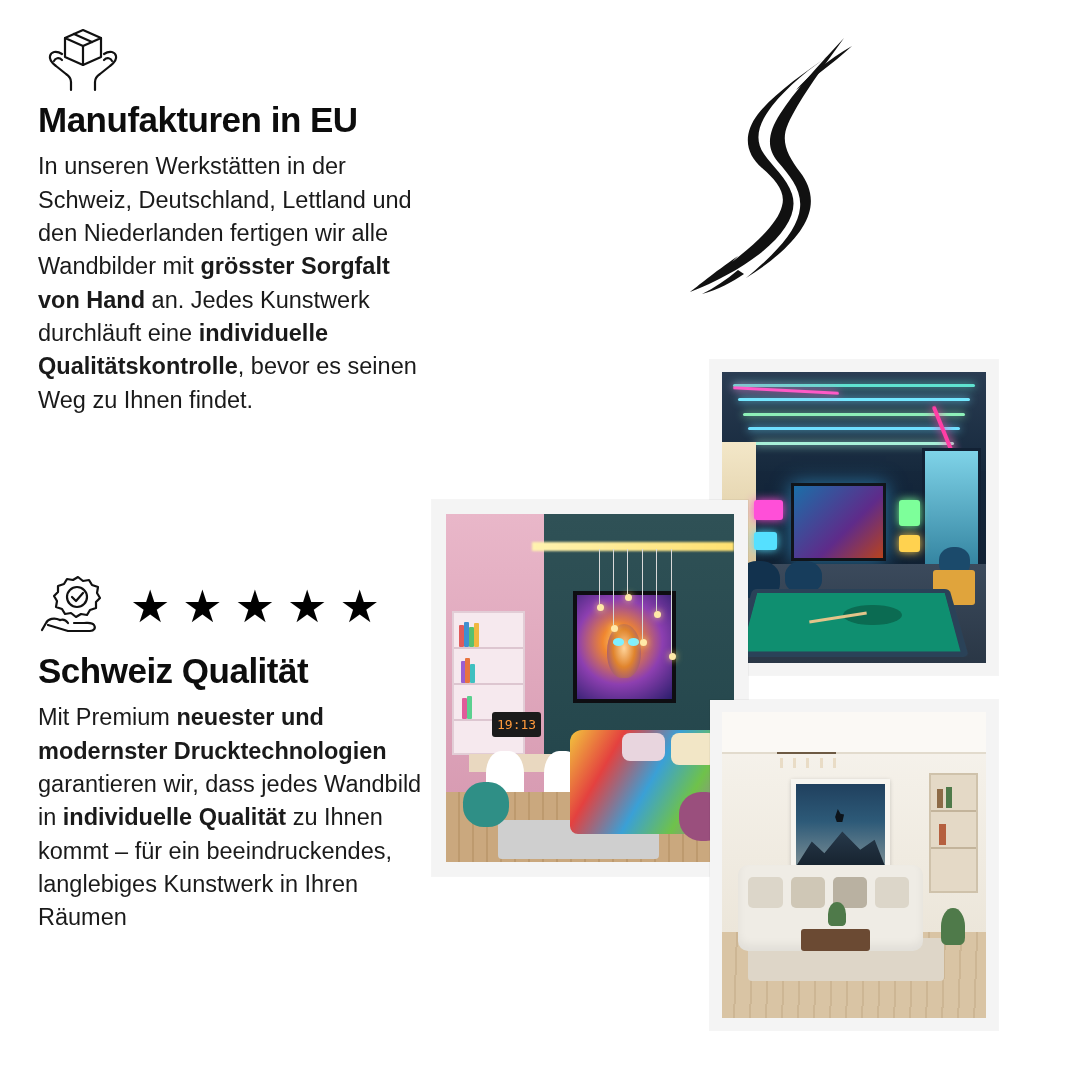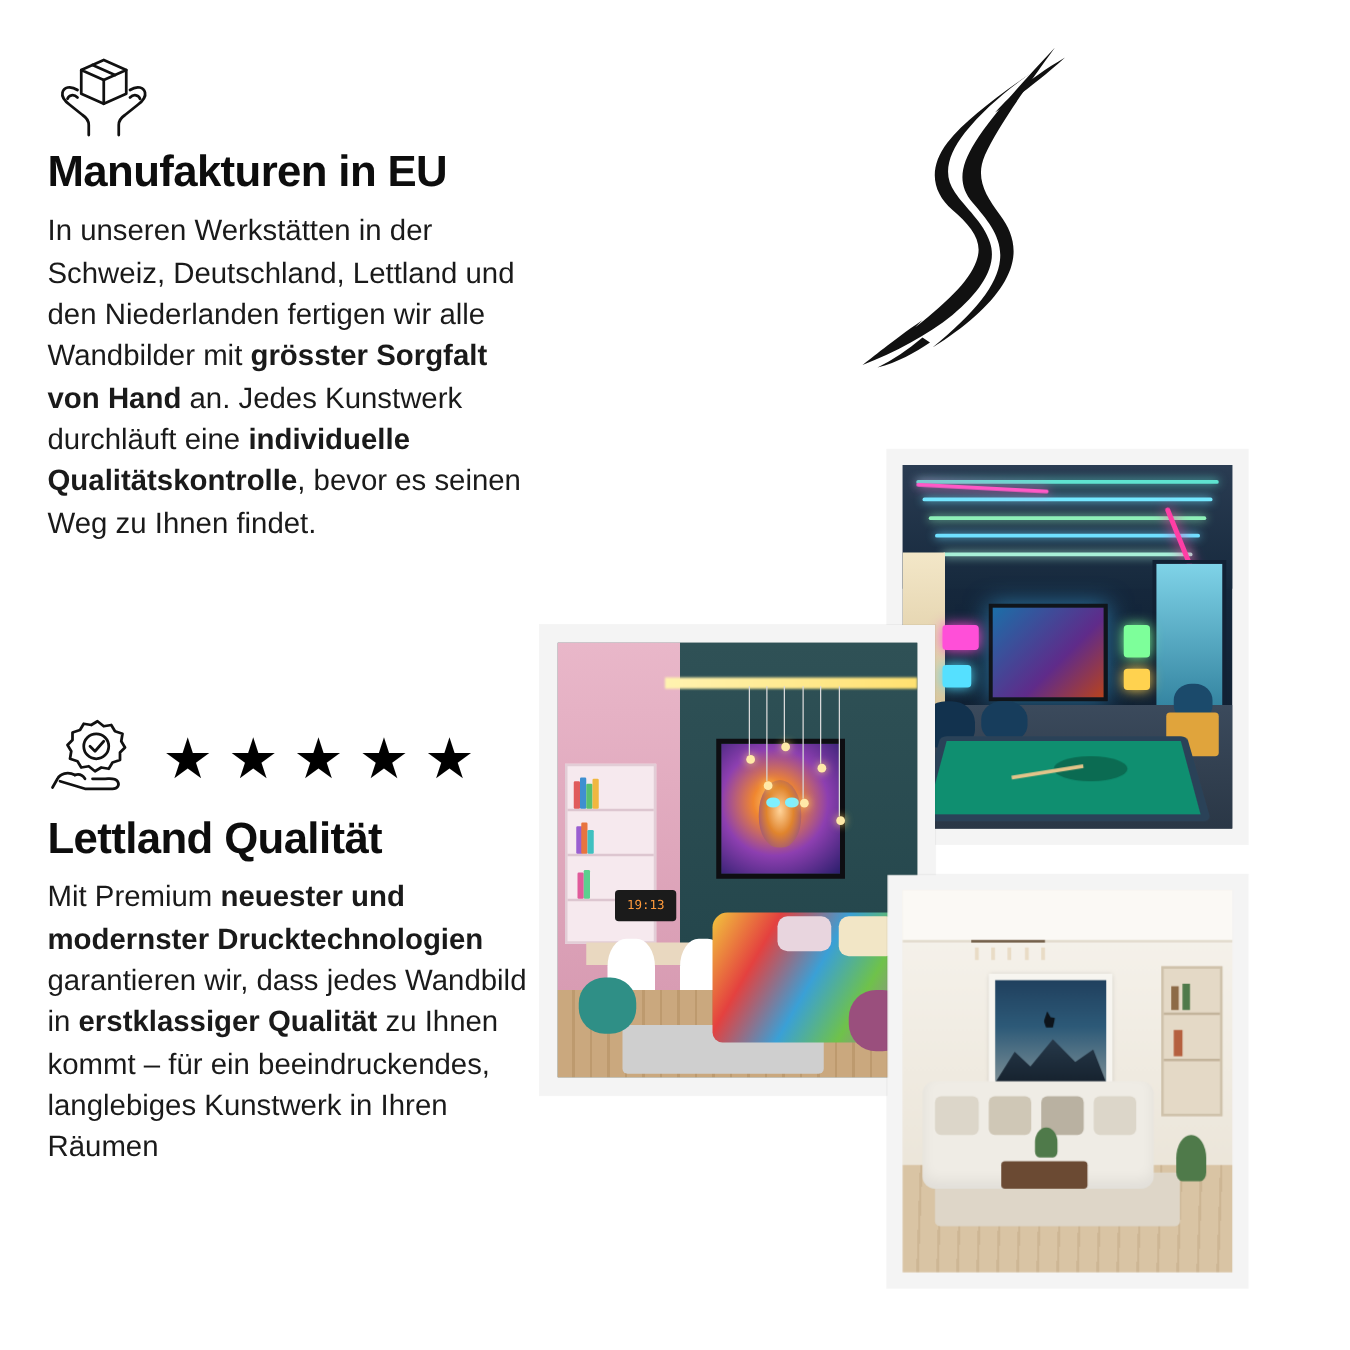"Manufakturen in EU" .left-col { top: 42px -> 24px }
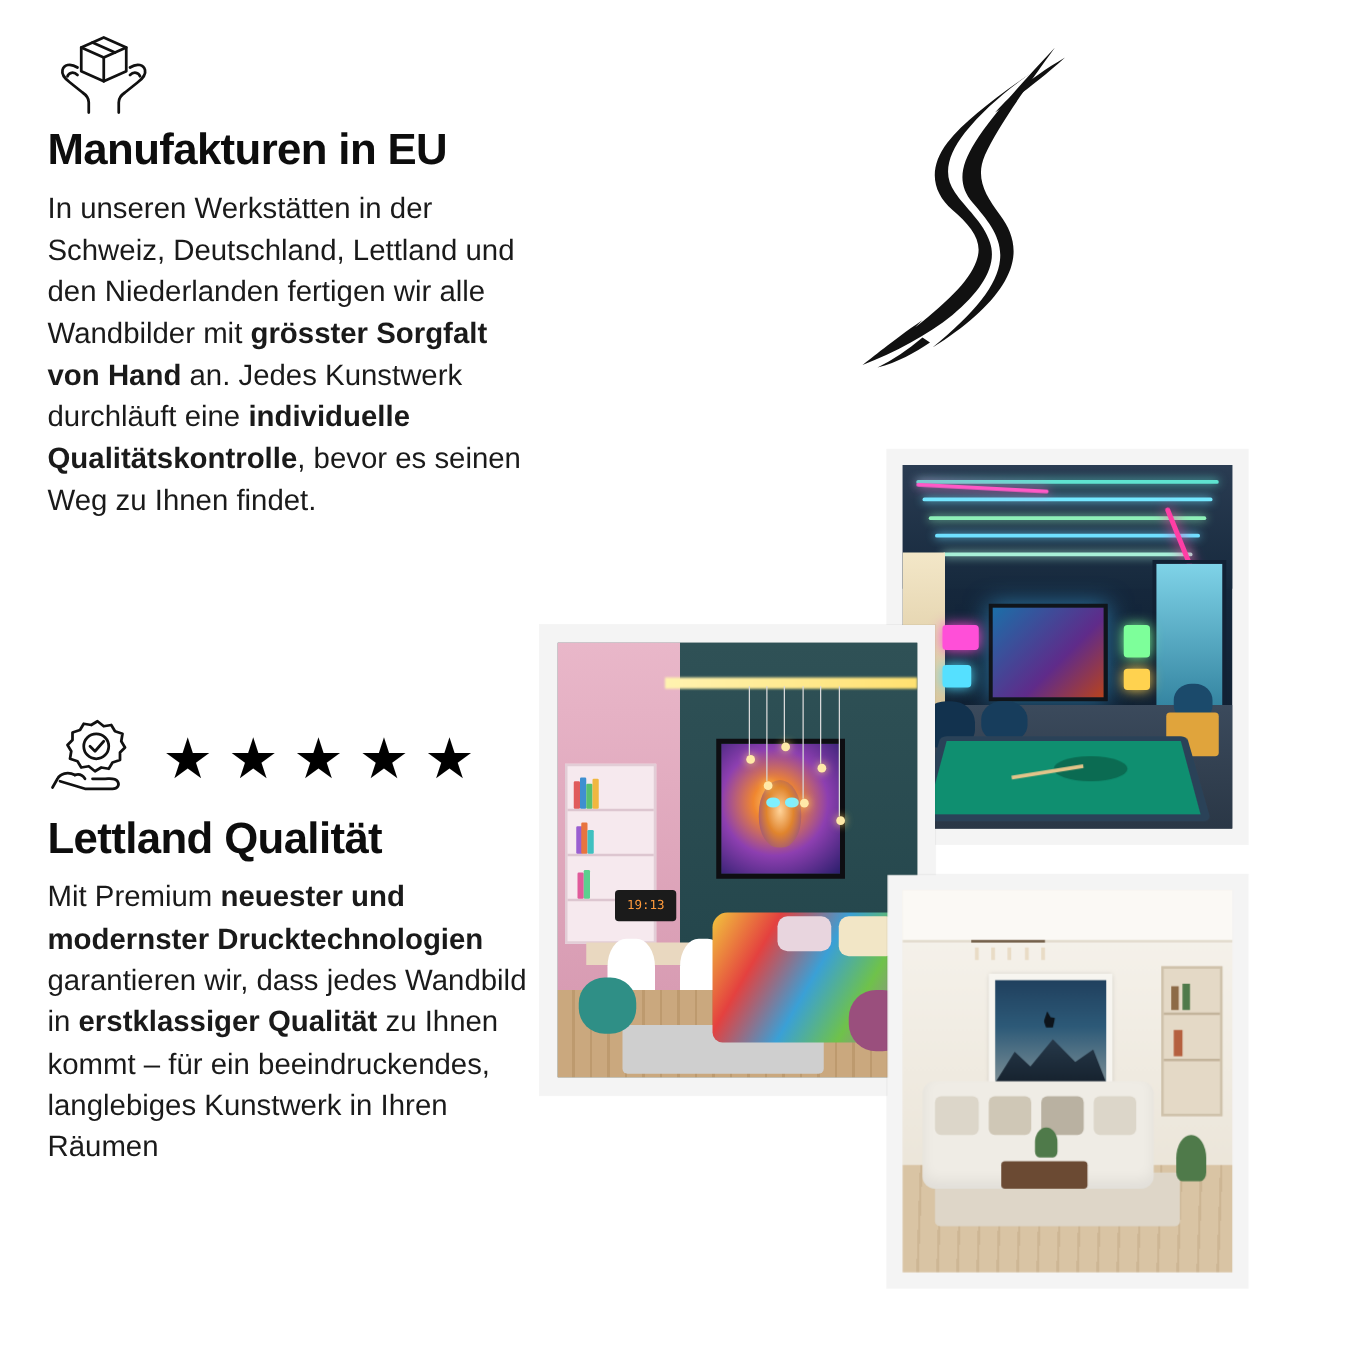"Lettland Qualität" h2.block-title { text: Lettland -> Schweiz }
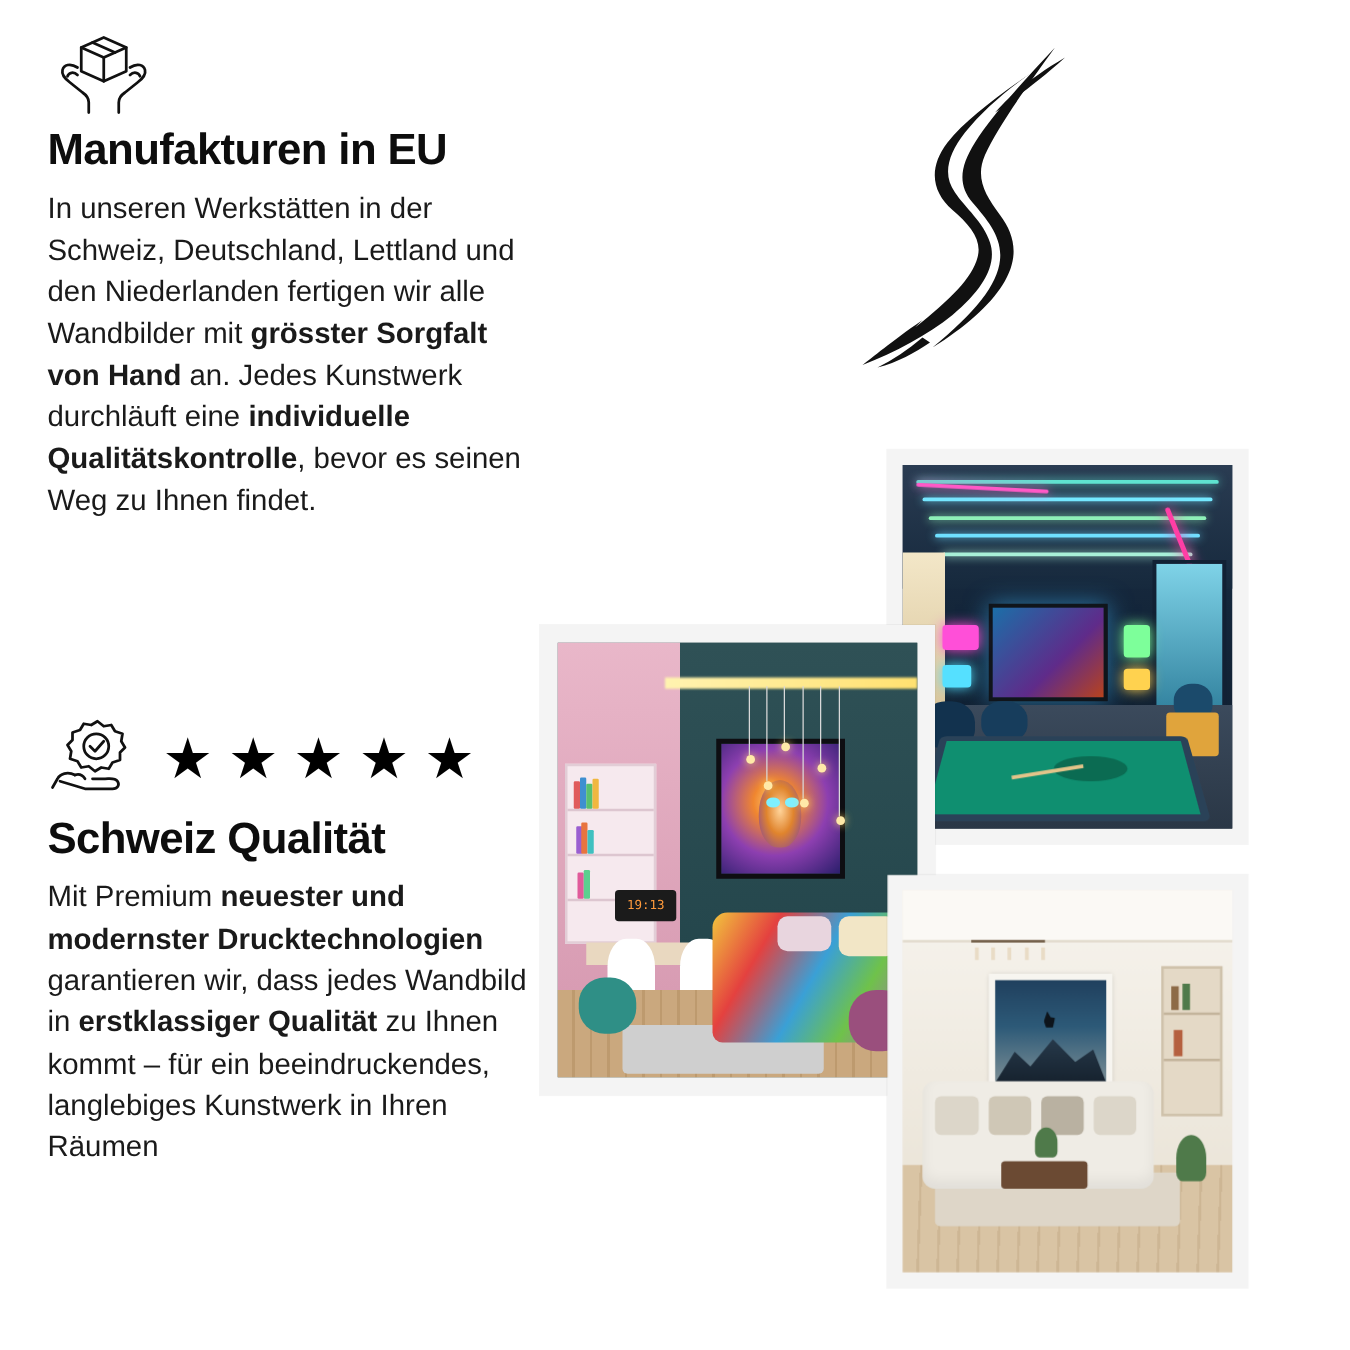"19:13" .bd-clock { font-size: 10px -> 13px }
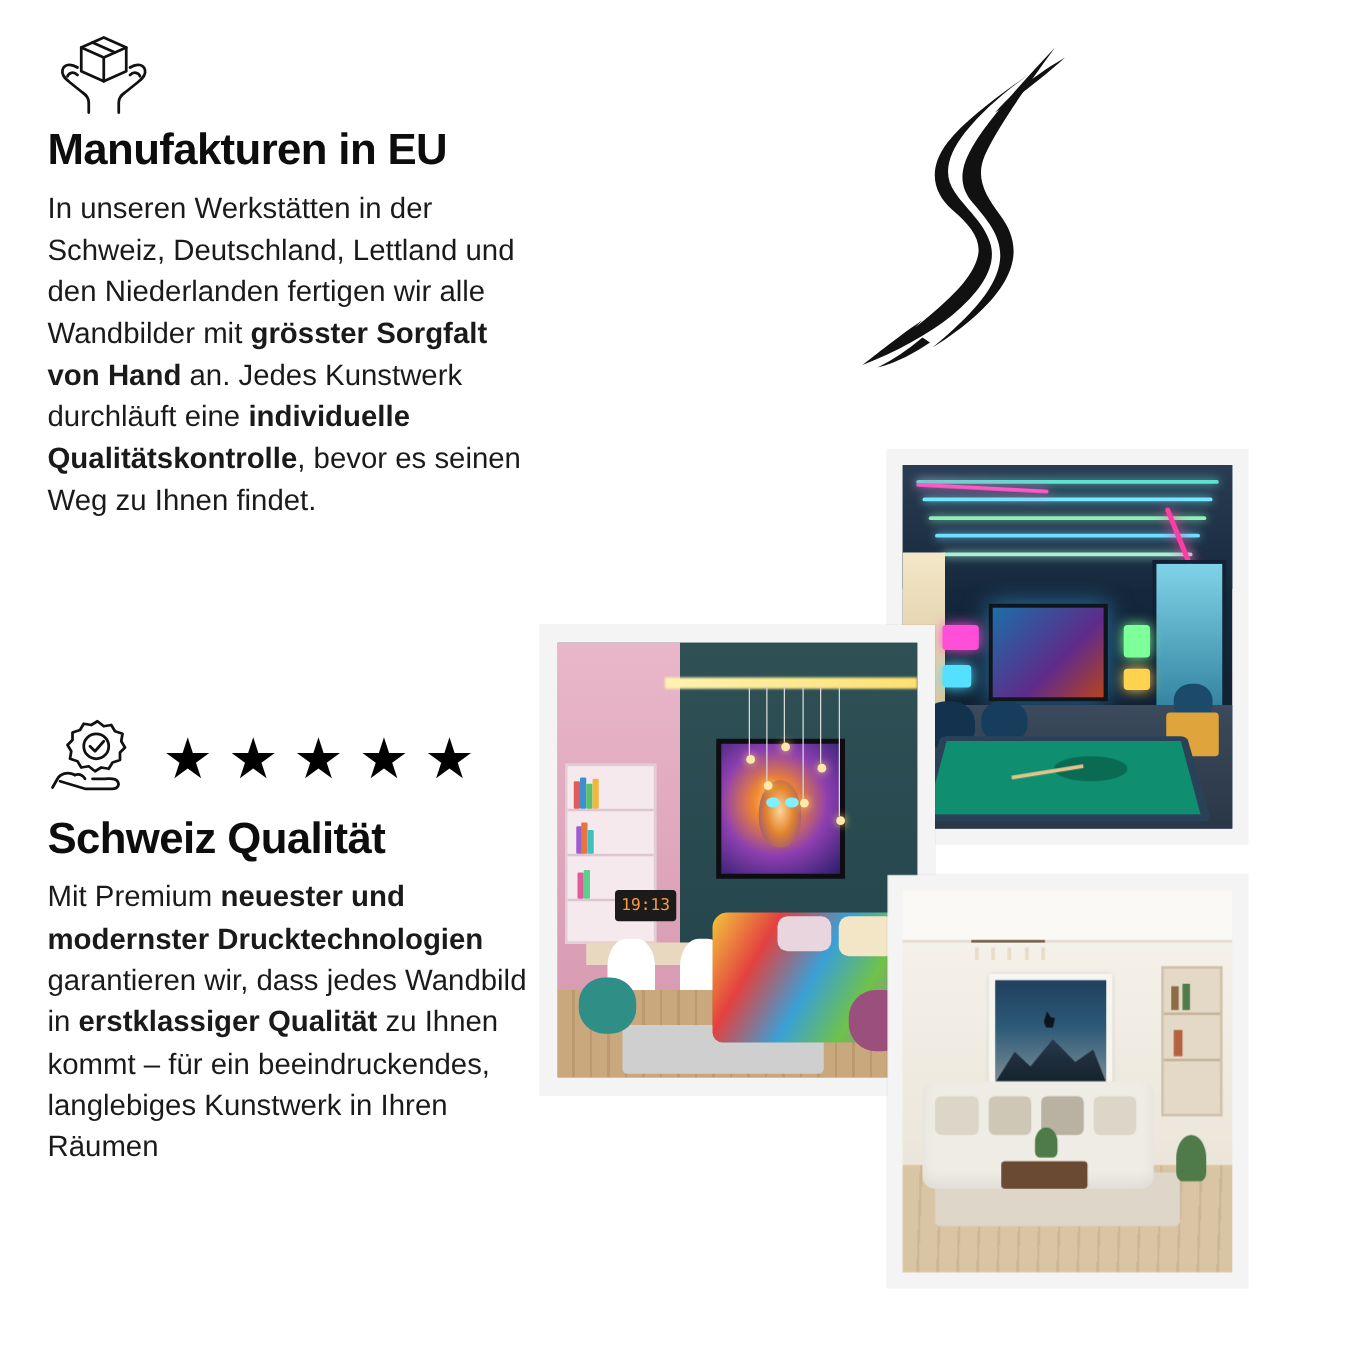"erstklassiger Qualität" b { text: erstklassiger -> individuelle }
